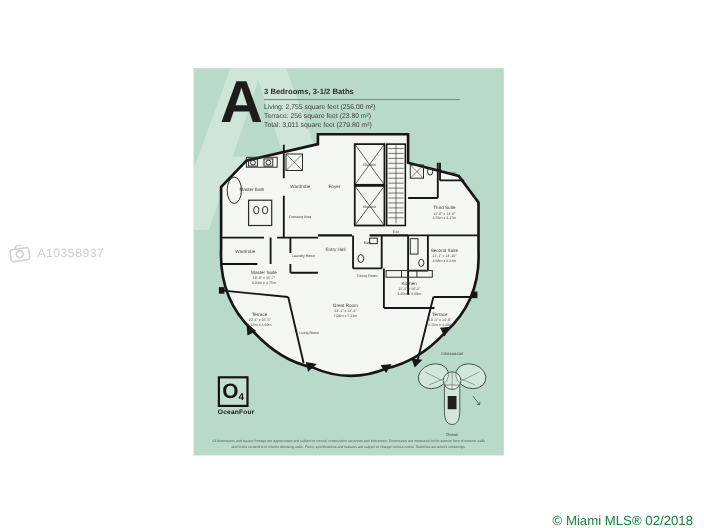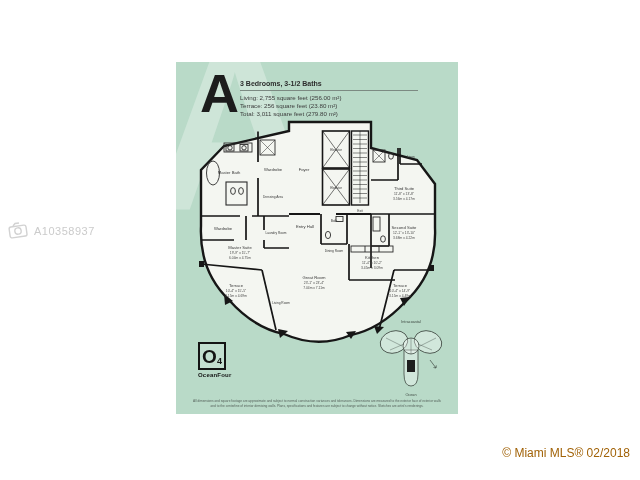"© Miami MLS® 02/2018" .credit { bottom: 20px -> 0; color: #a16207 -> #15803d }
